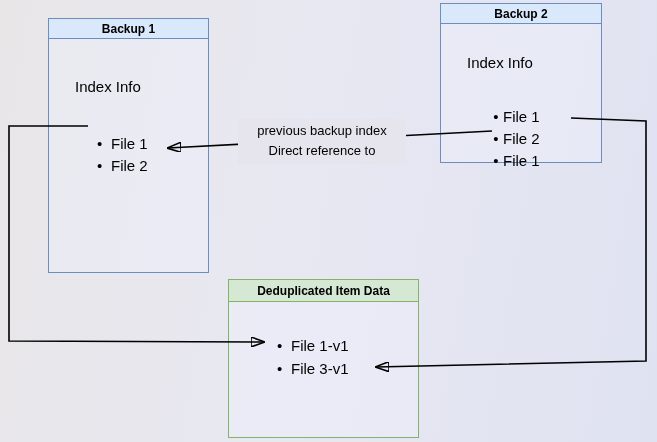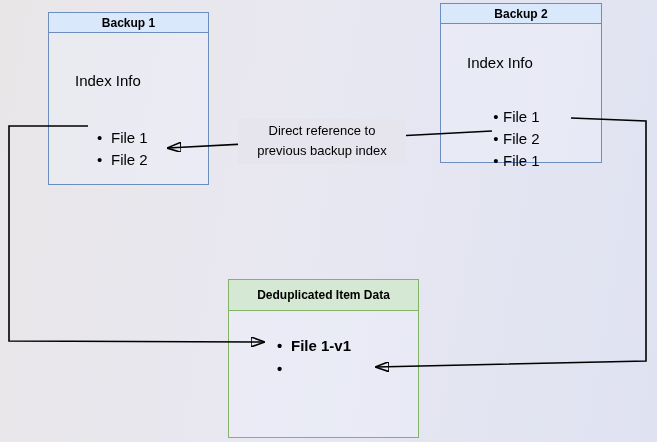"Backup 1" #backup1-box { height: 173px -> 255px; top: 12px -> 18px }
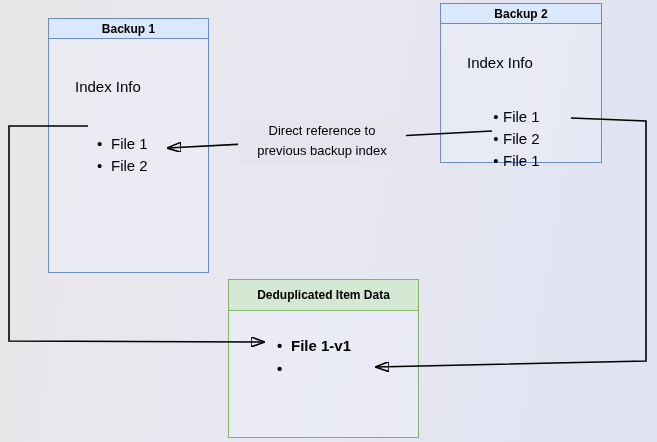"Direct reference to" div { order: before "previous backup index" -> after "previous backup index" }
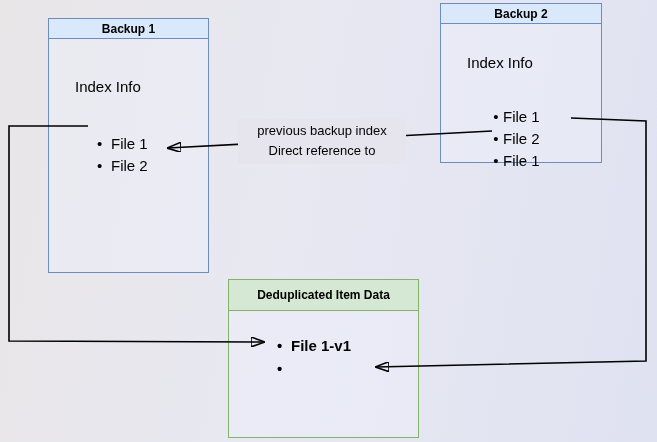"Deduplicated Item Data" .green > .box-header { height: 31px -> 22px }
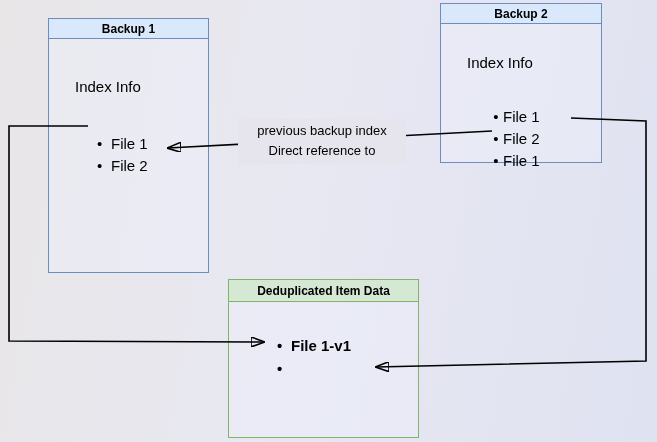"File 1-v1" #dedup-box .li { font-weight: bold -> none }
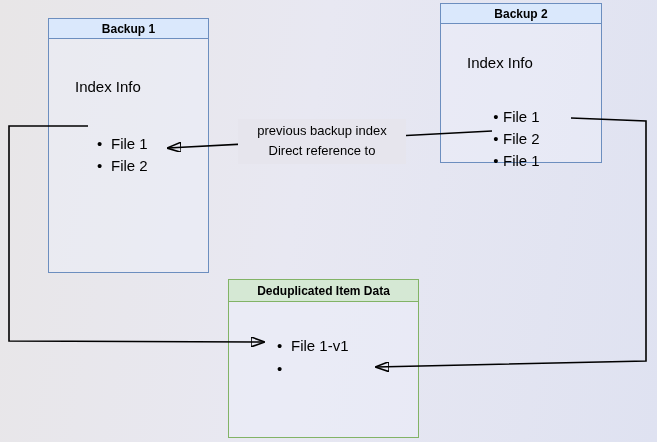"File 3-v1" span.li-text { html: none -> <span>File 3-v1</span> }
